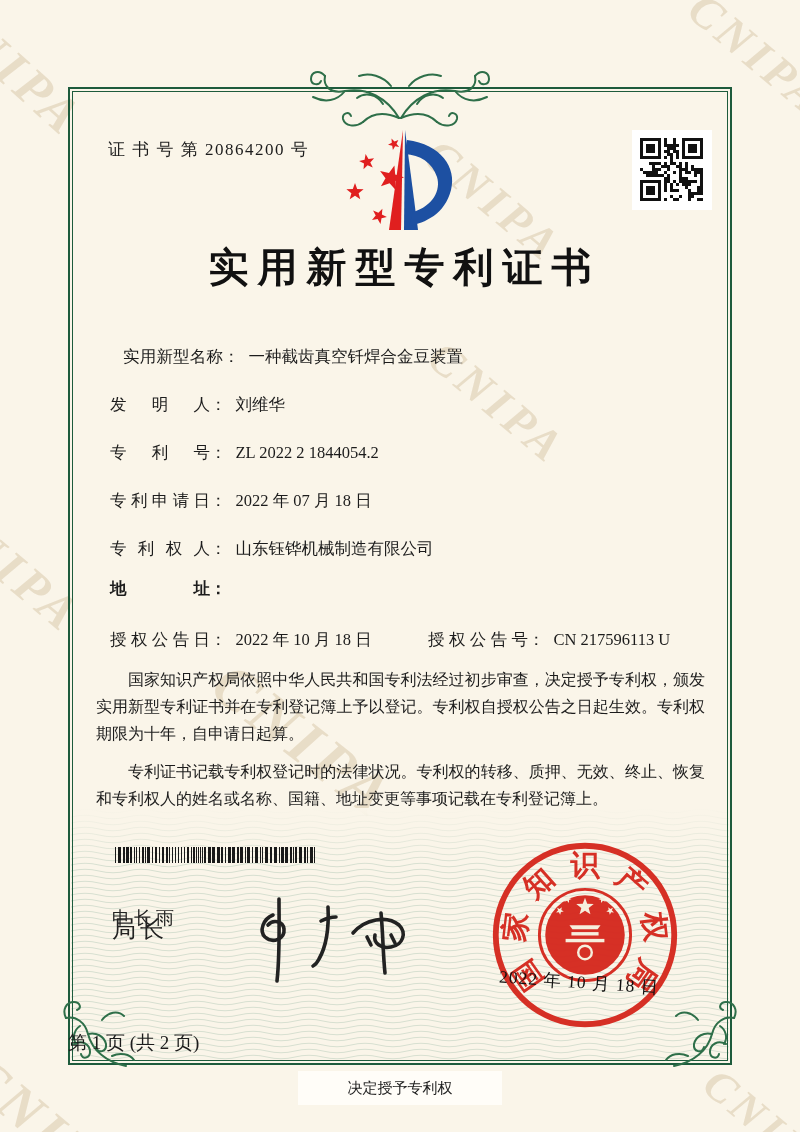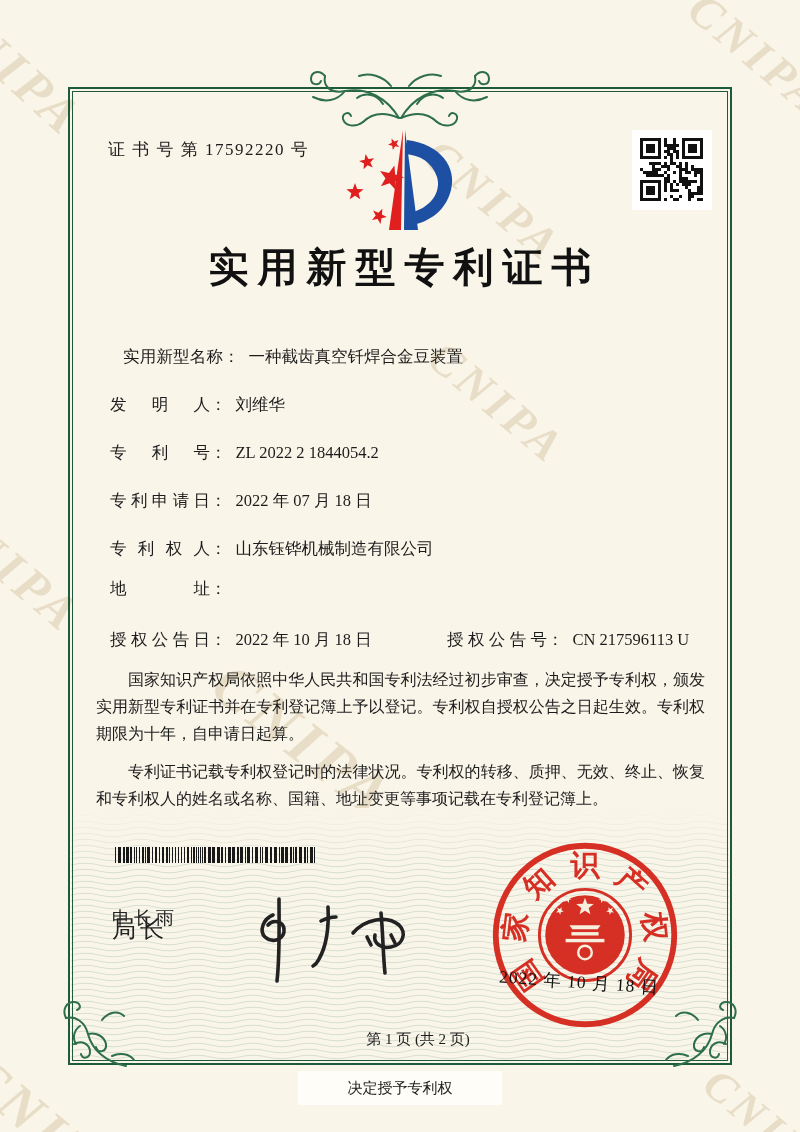"证 书 号 第 17592220" div.cert-no { text: 17592220 -> 20864200 }
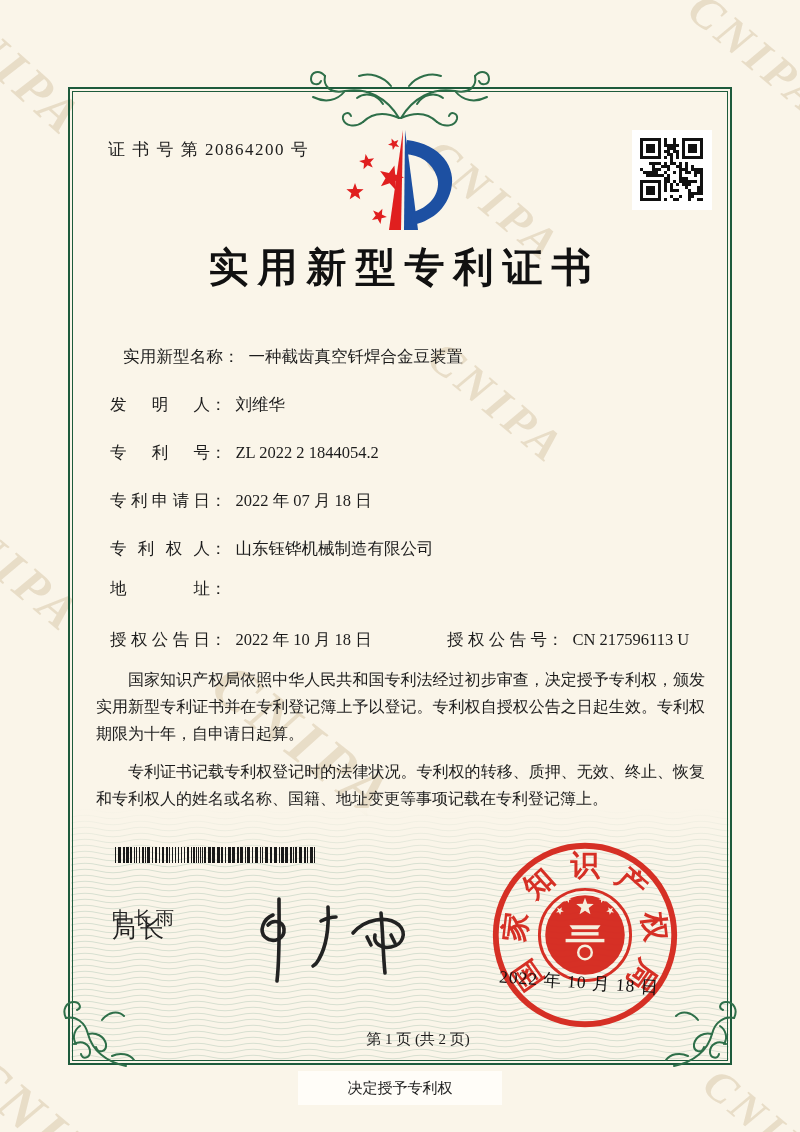"地址" #r6 { font-weight: none -> bold }
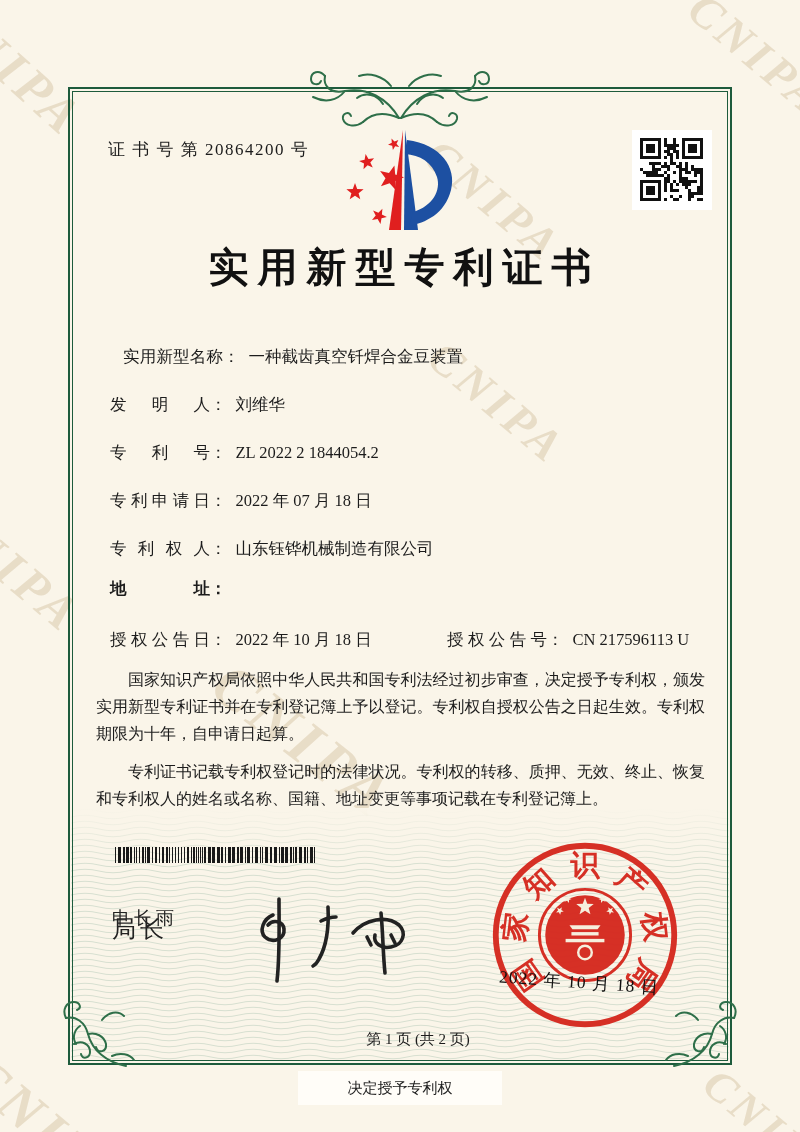"授权公告号" .grant2 { margin-left: 19px -> none }
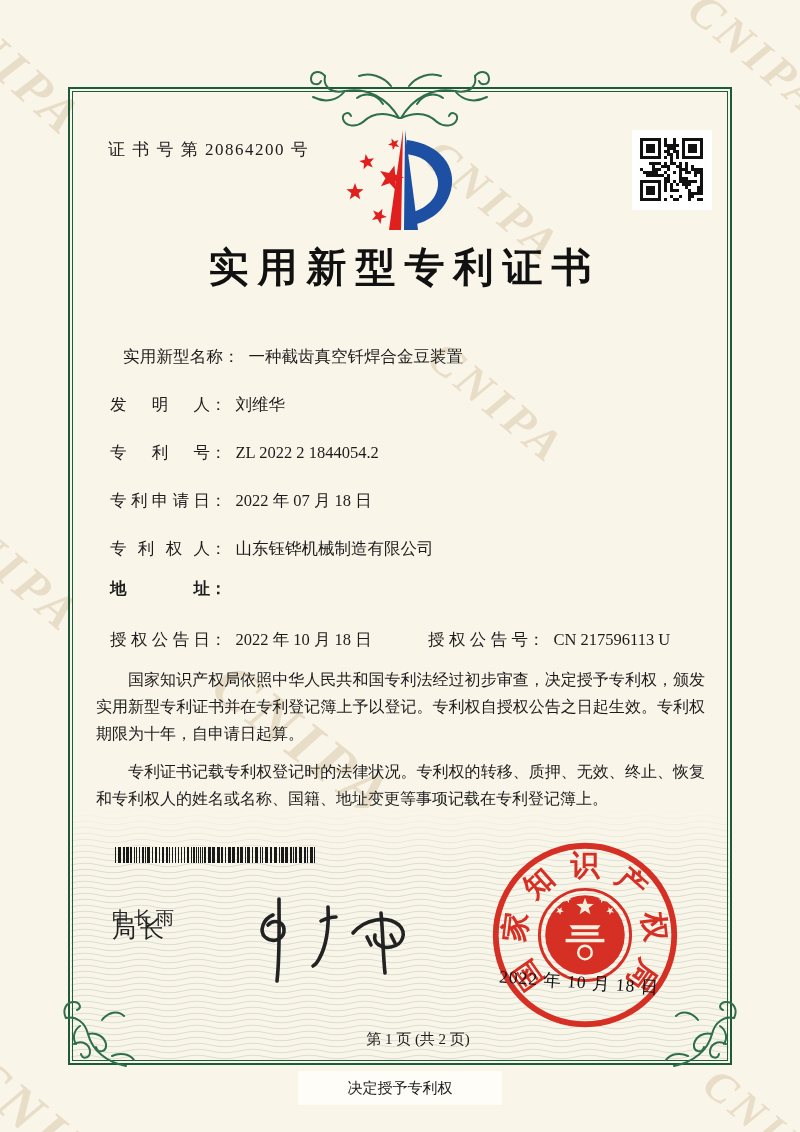"第 1 页 (共 2" .page-info { font-size: 15px -> 19px; text-align: center -> none }
